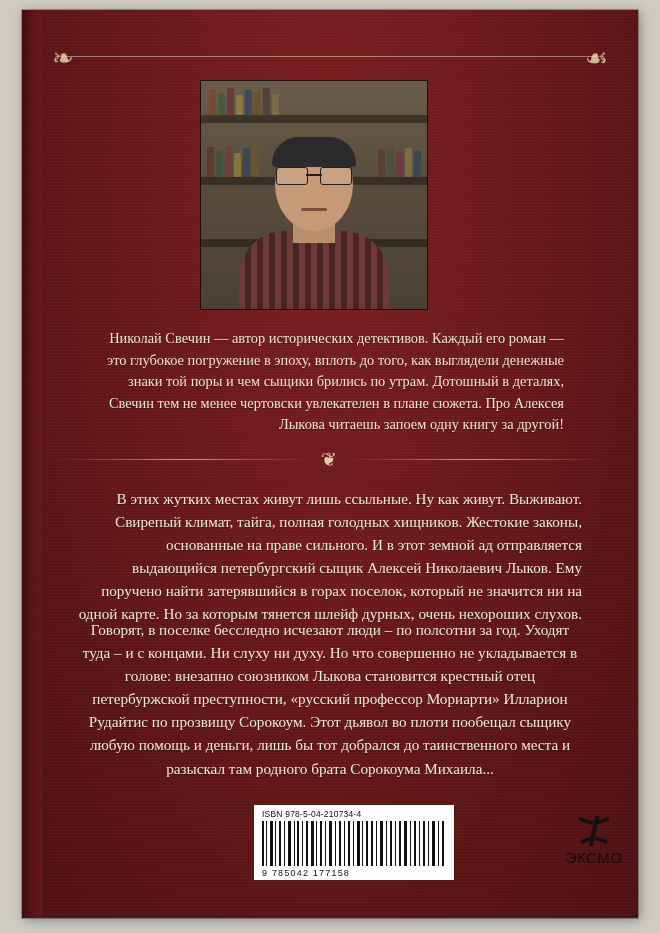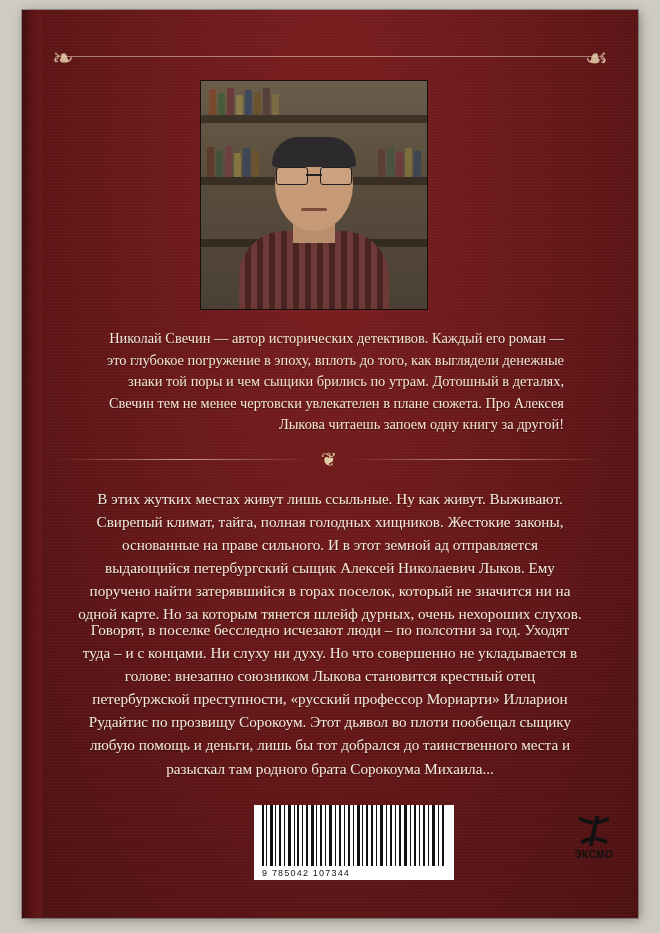"В этих жутких местах живут" .annot.p1 { text-align: none -> right }
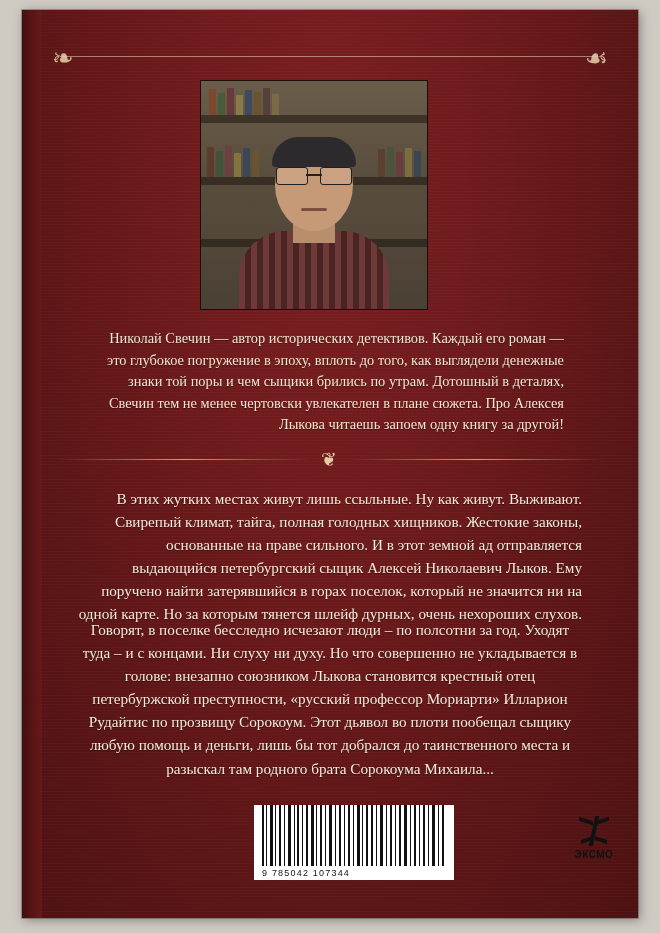"ISBN 978-5-04-210734-4" div.isbn { html: none -> <div>ISBN 978-5-04-210734-4</div> }
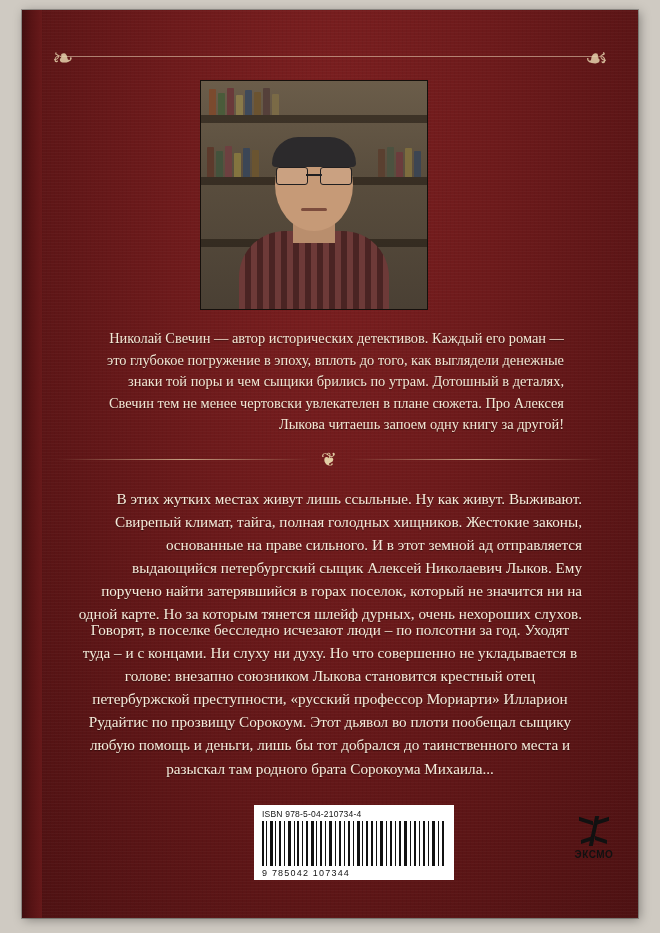"ЭКСМО" .pub .name { font-size: 10px -> 15px; font-weight: bold -> normal }
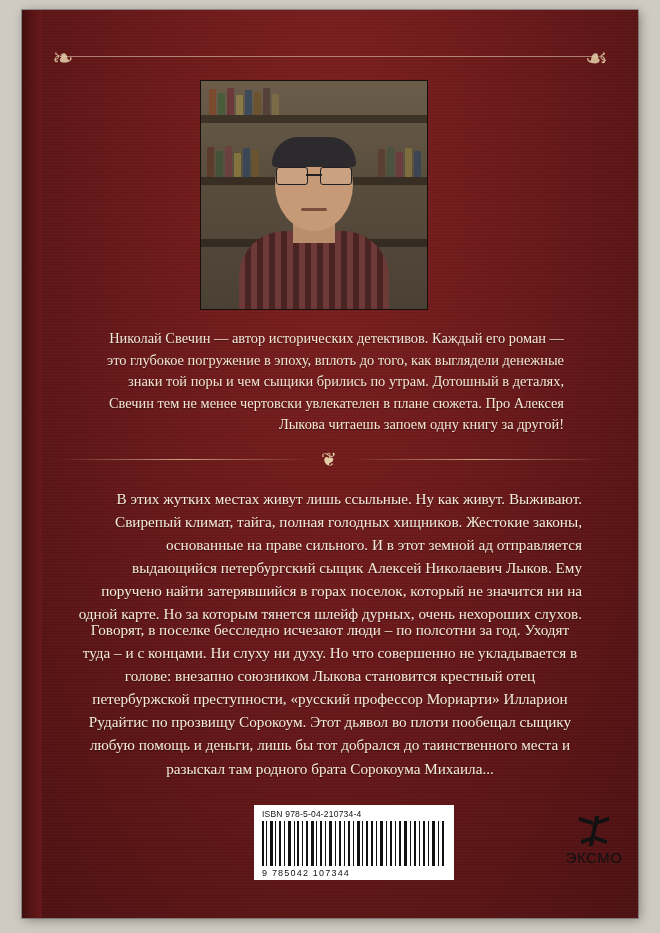"9 785042 107344" div.digits { text: 107344 -> 177158 }
